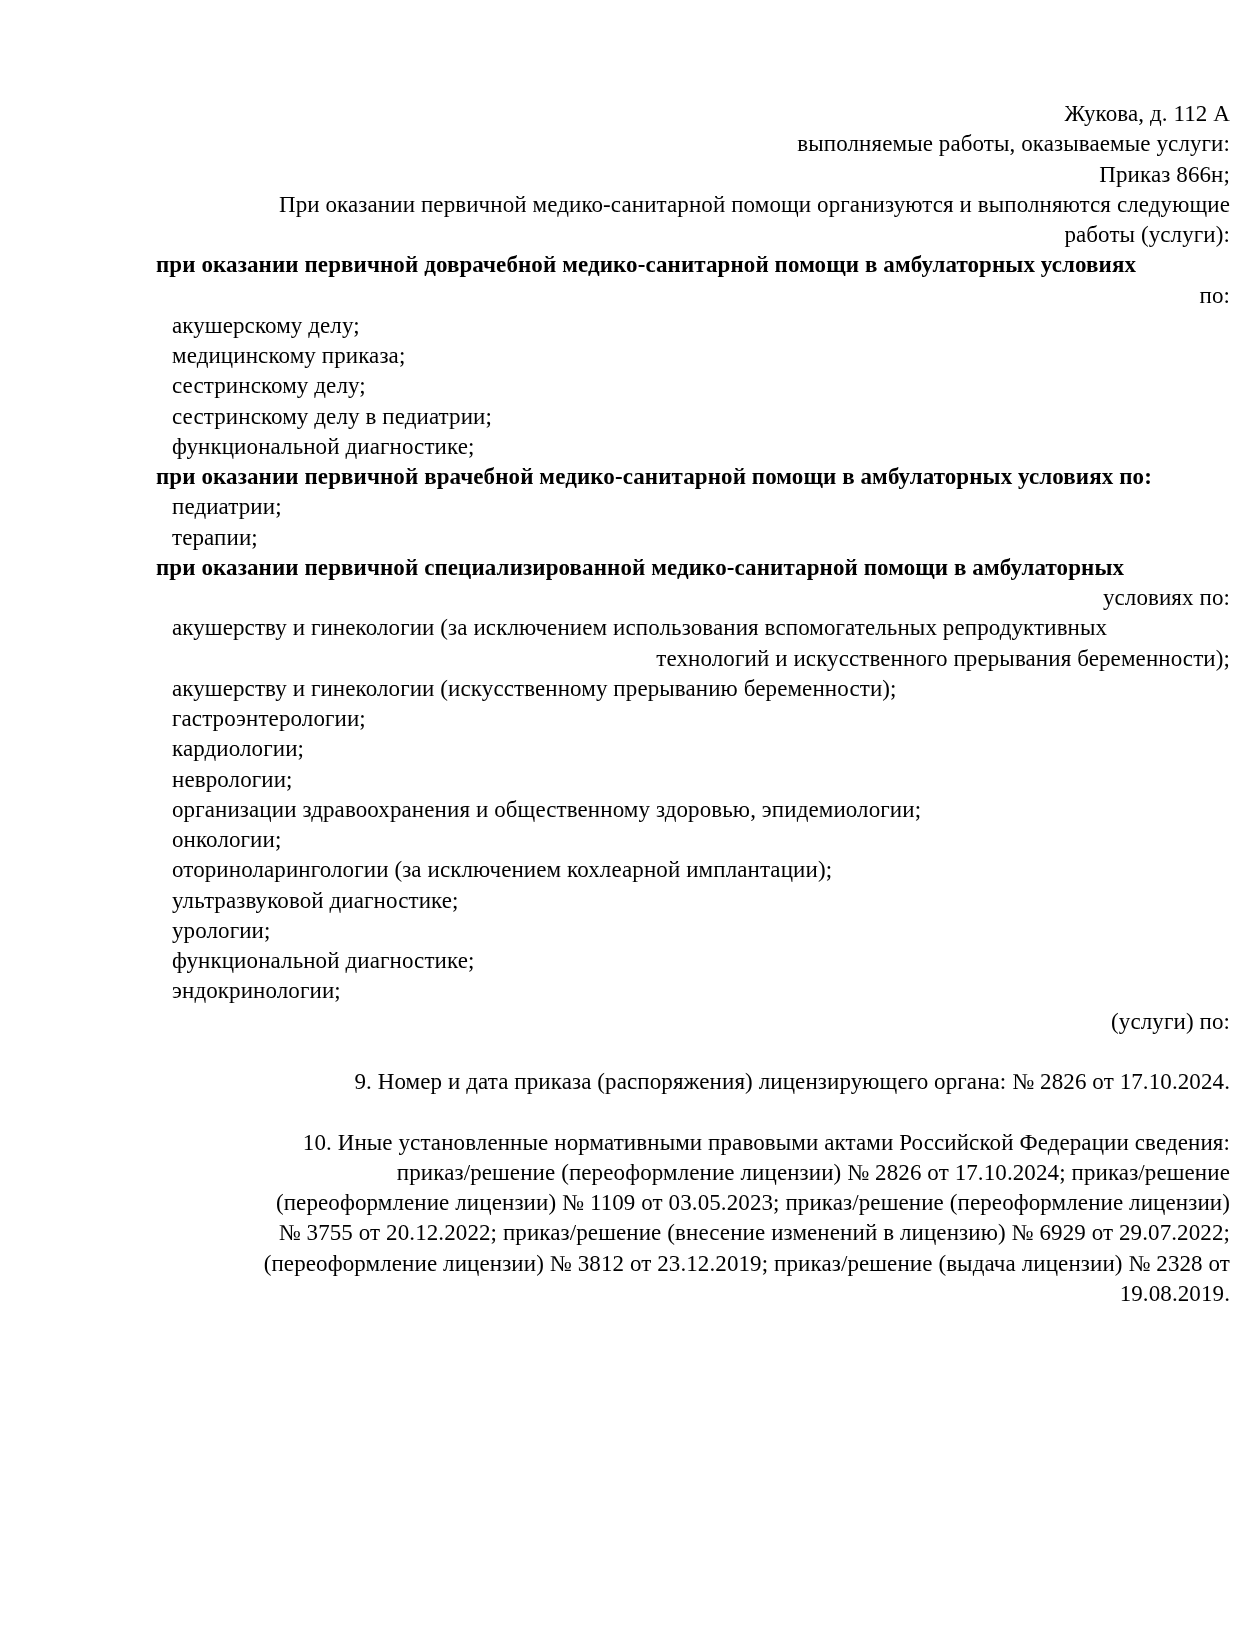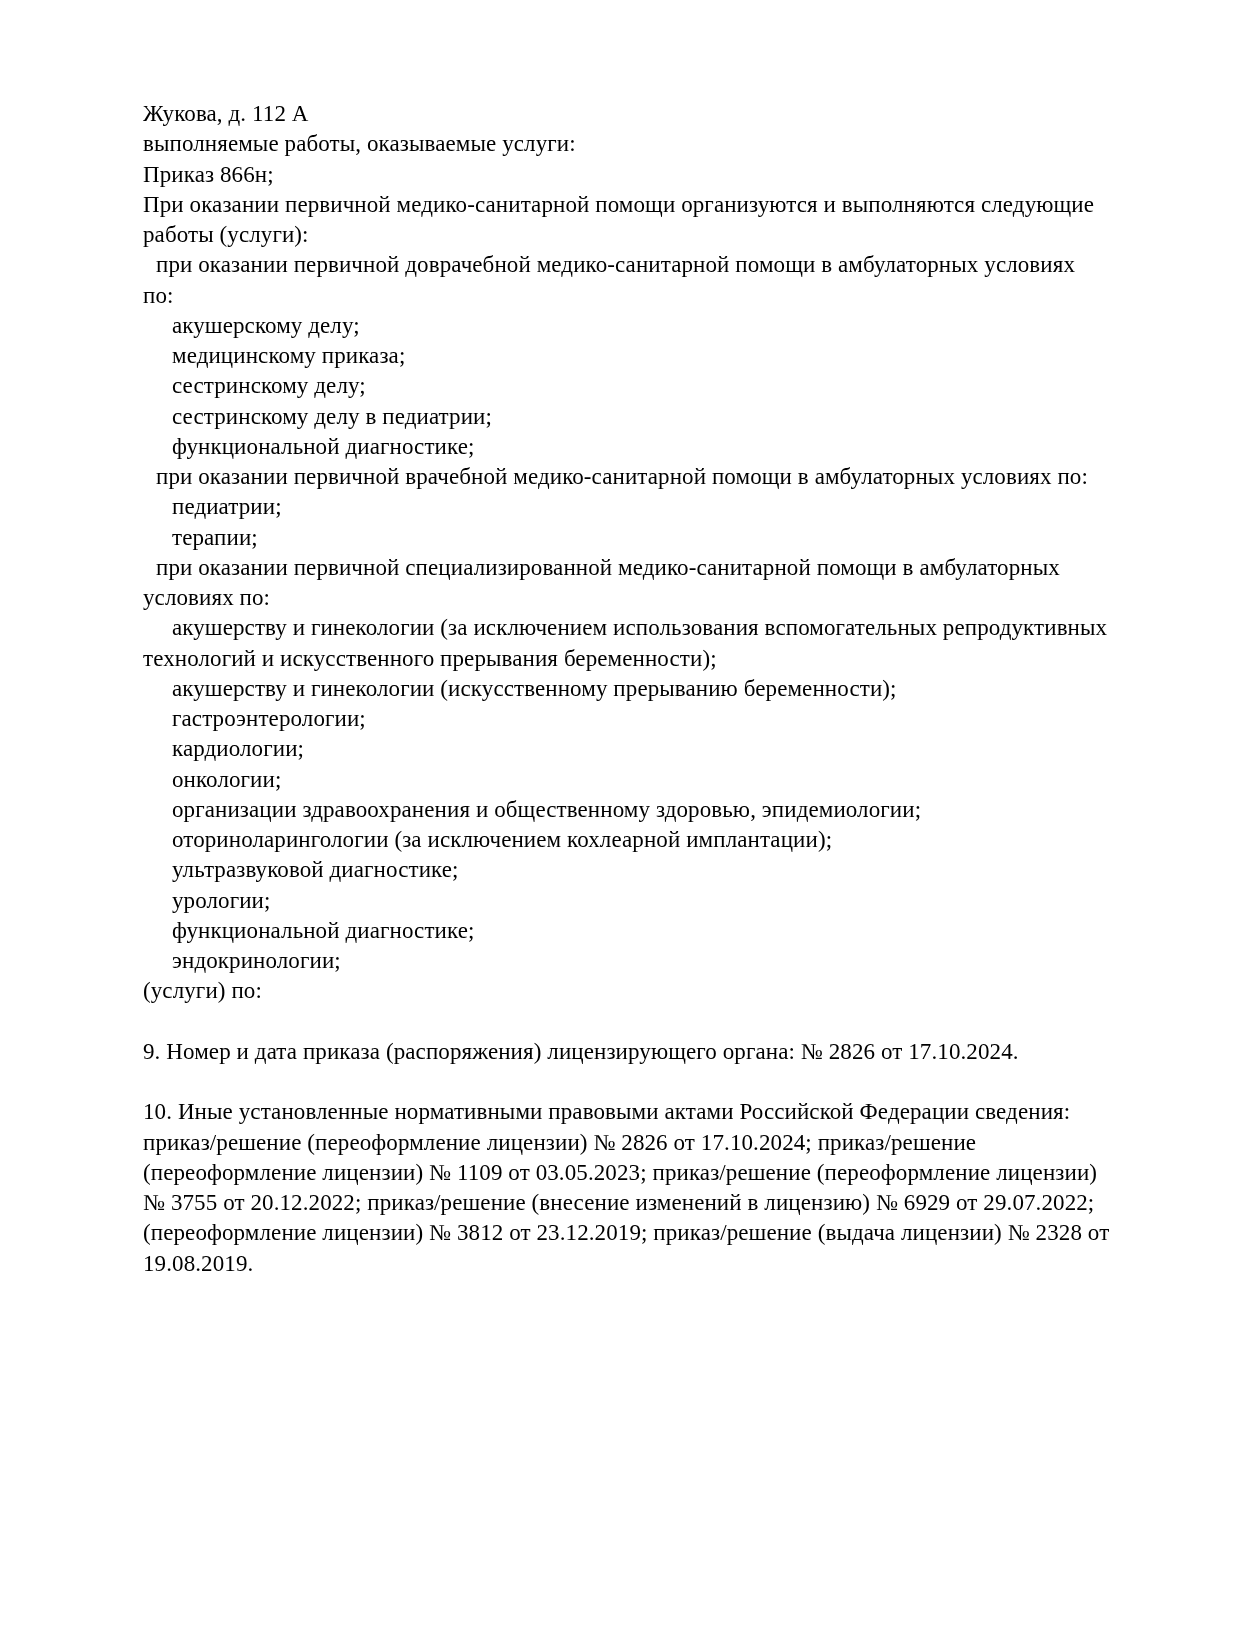"Жукова, д. 112 А" .indent-0 { text-align: none -> right }
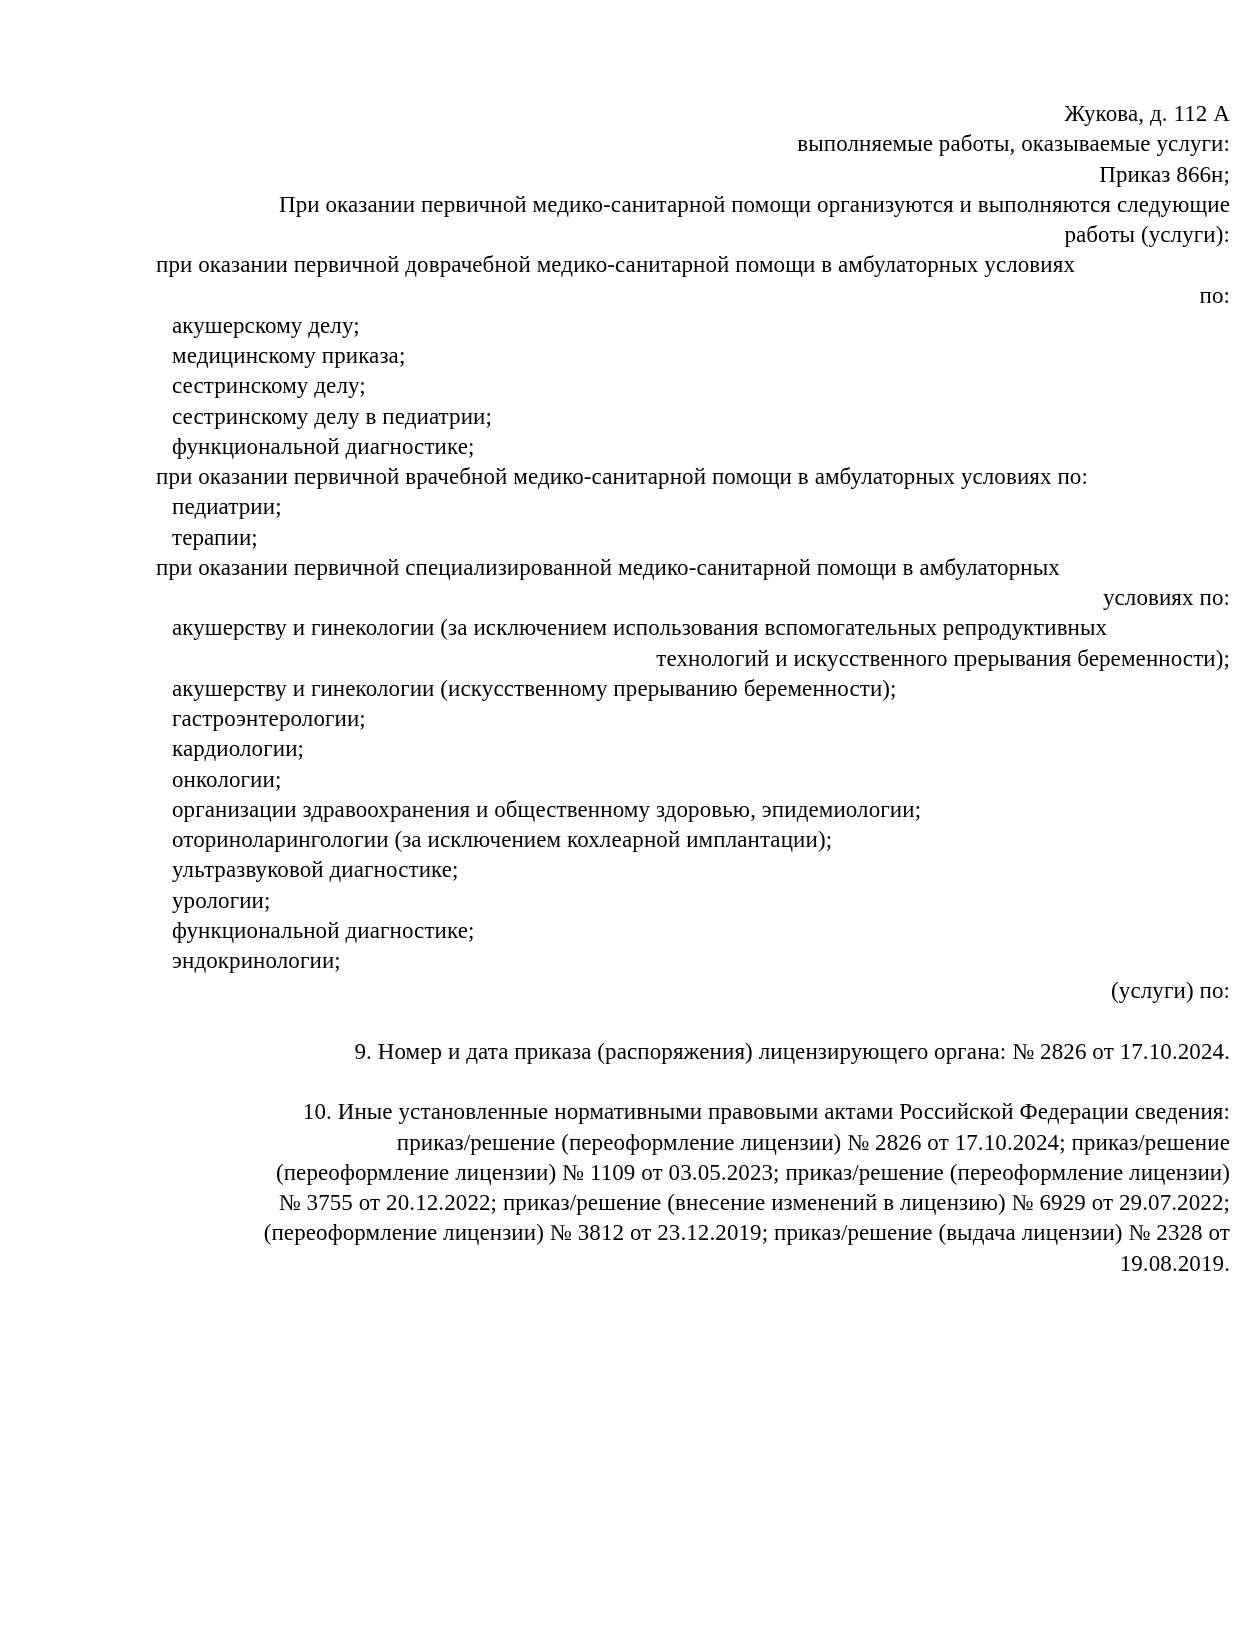"при оказании первичной доврачебной" .indent-1 { font-weight: none -> bold }
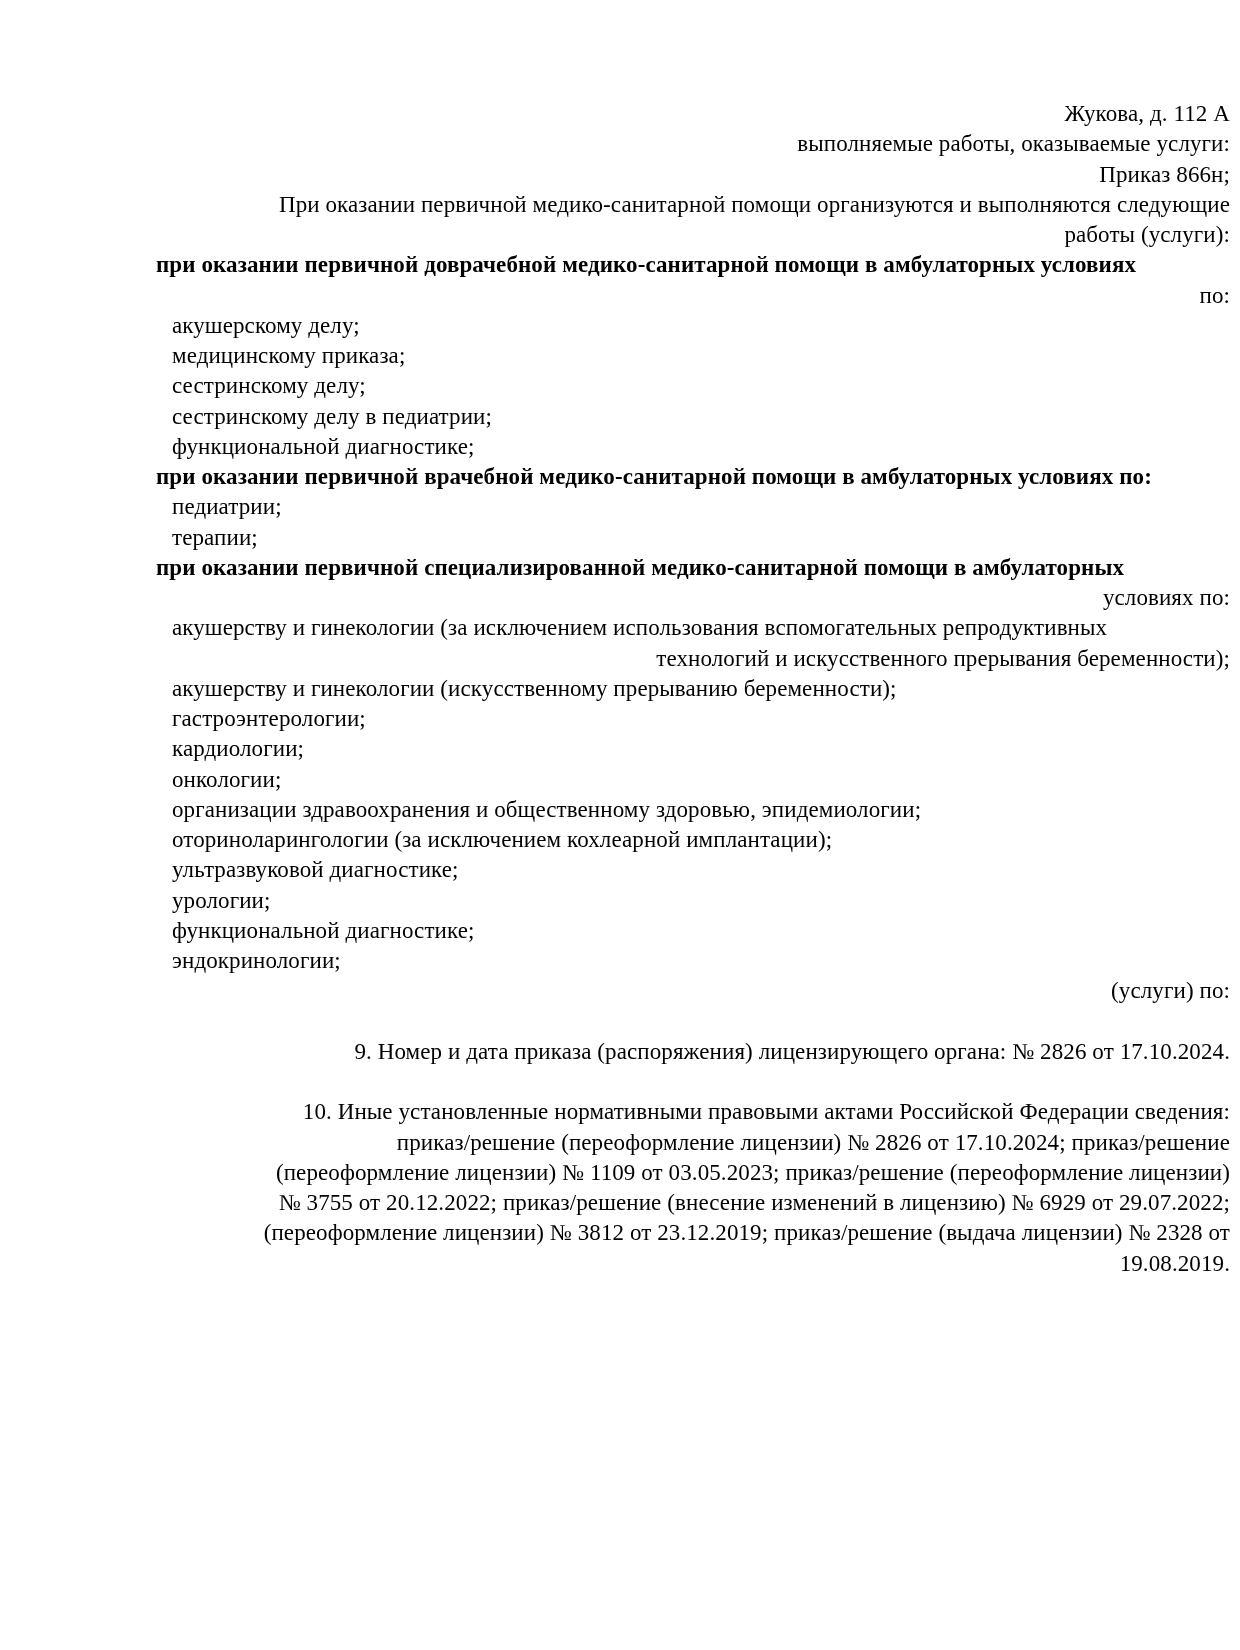"неврологии;" div.doc-line { html: none -> <div>неврологии;</div> }
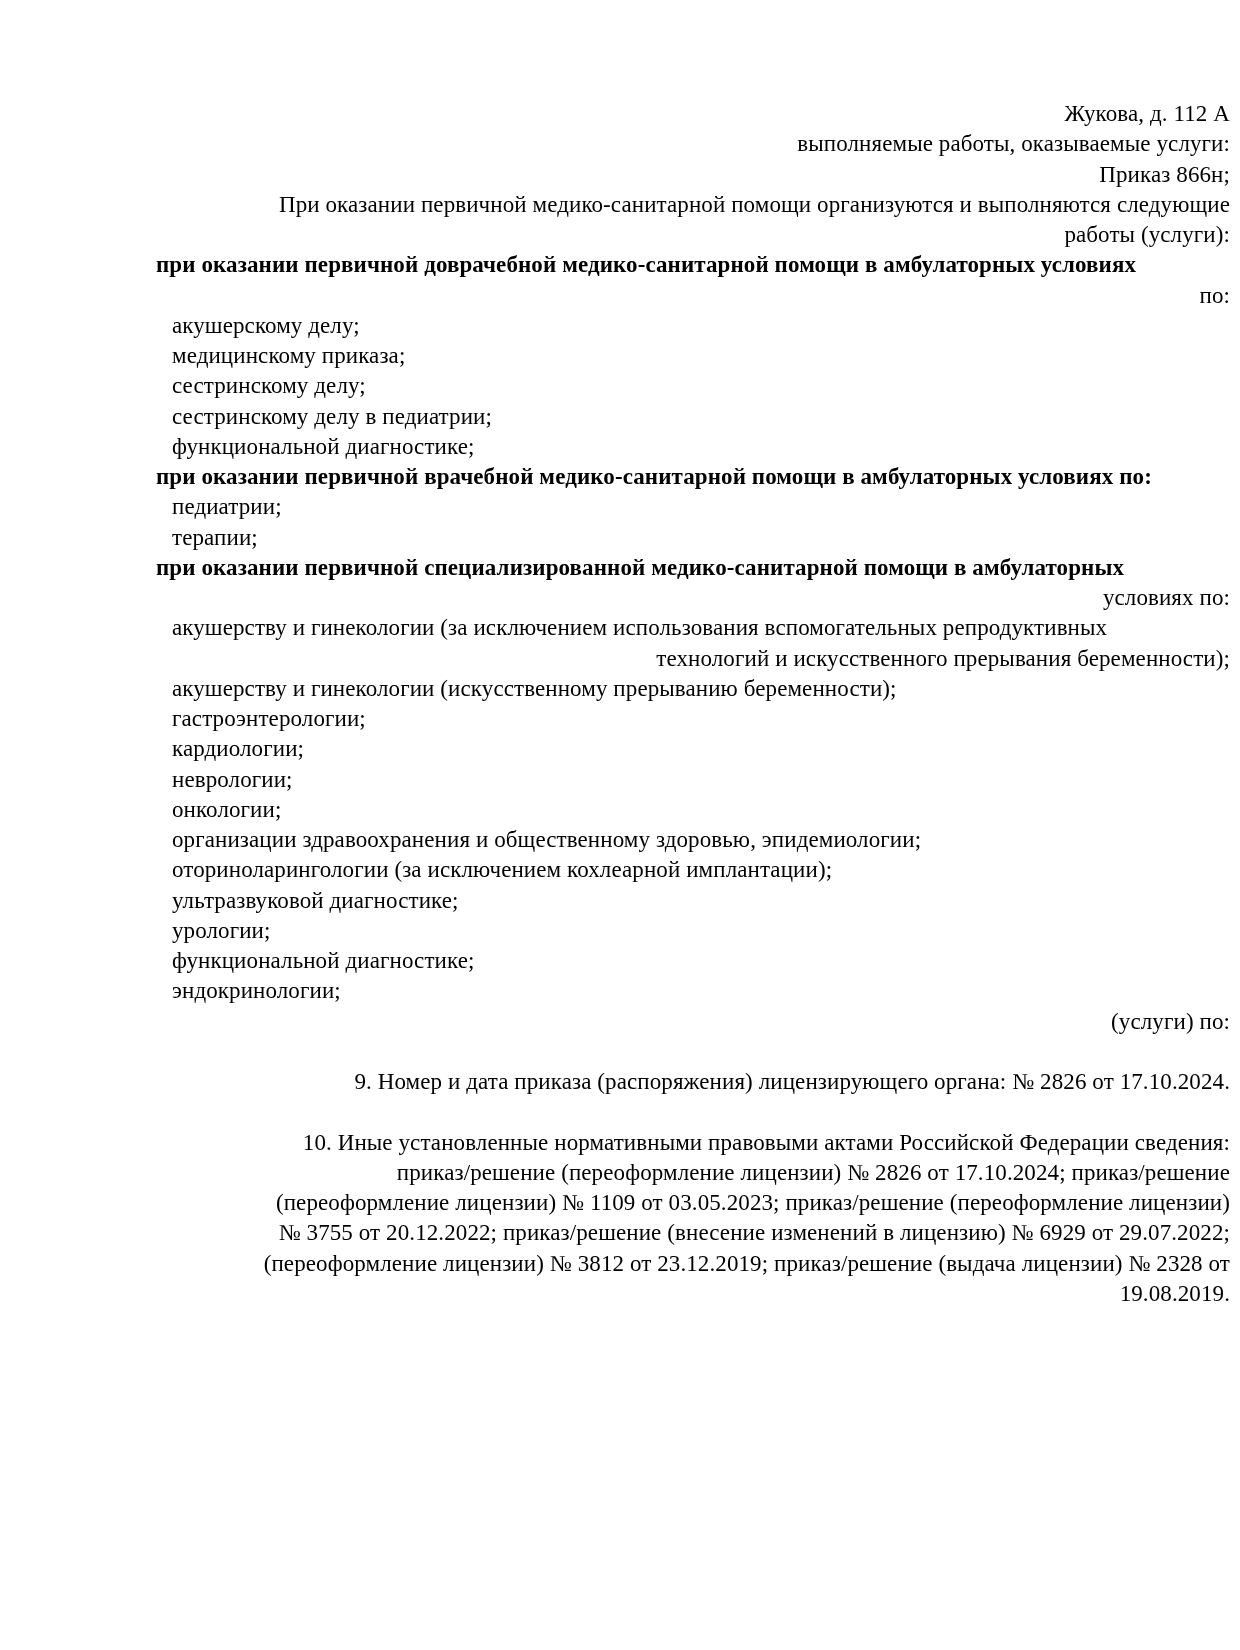"онкологии;" div.doc-line { order: before "организации здравоохранения и" -> after "организации здравоохранения и" }
